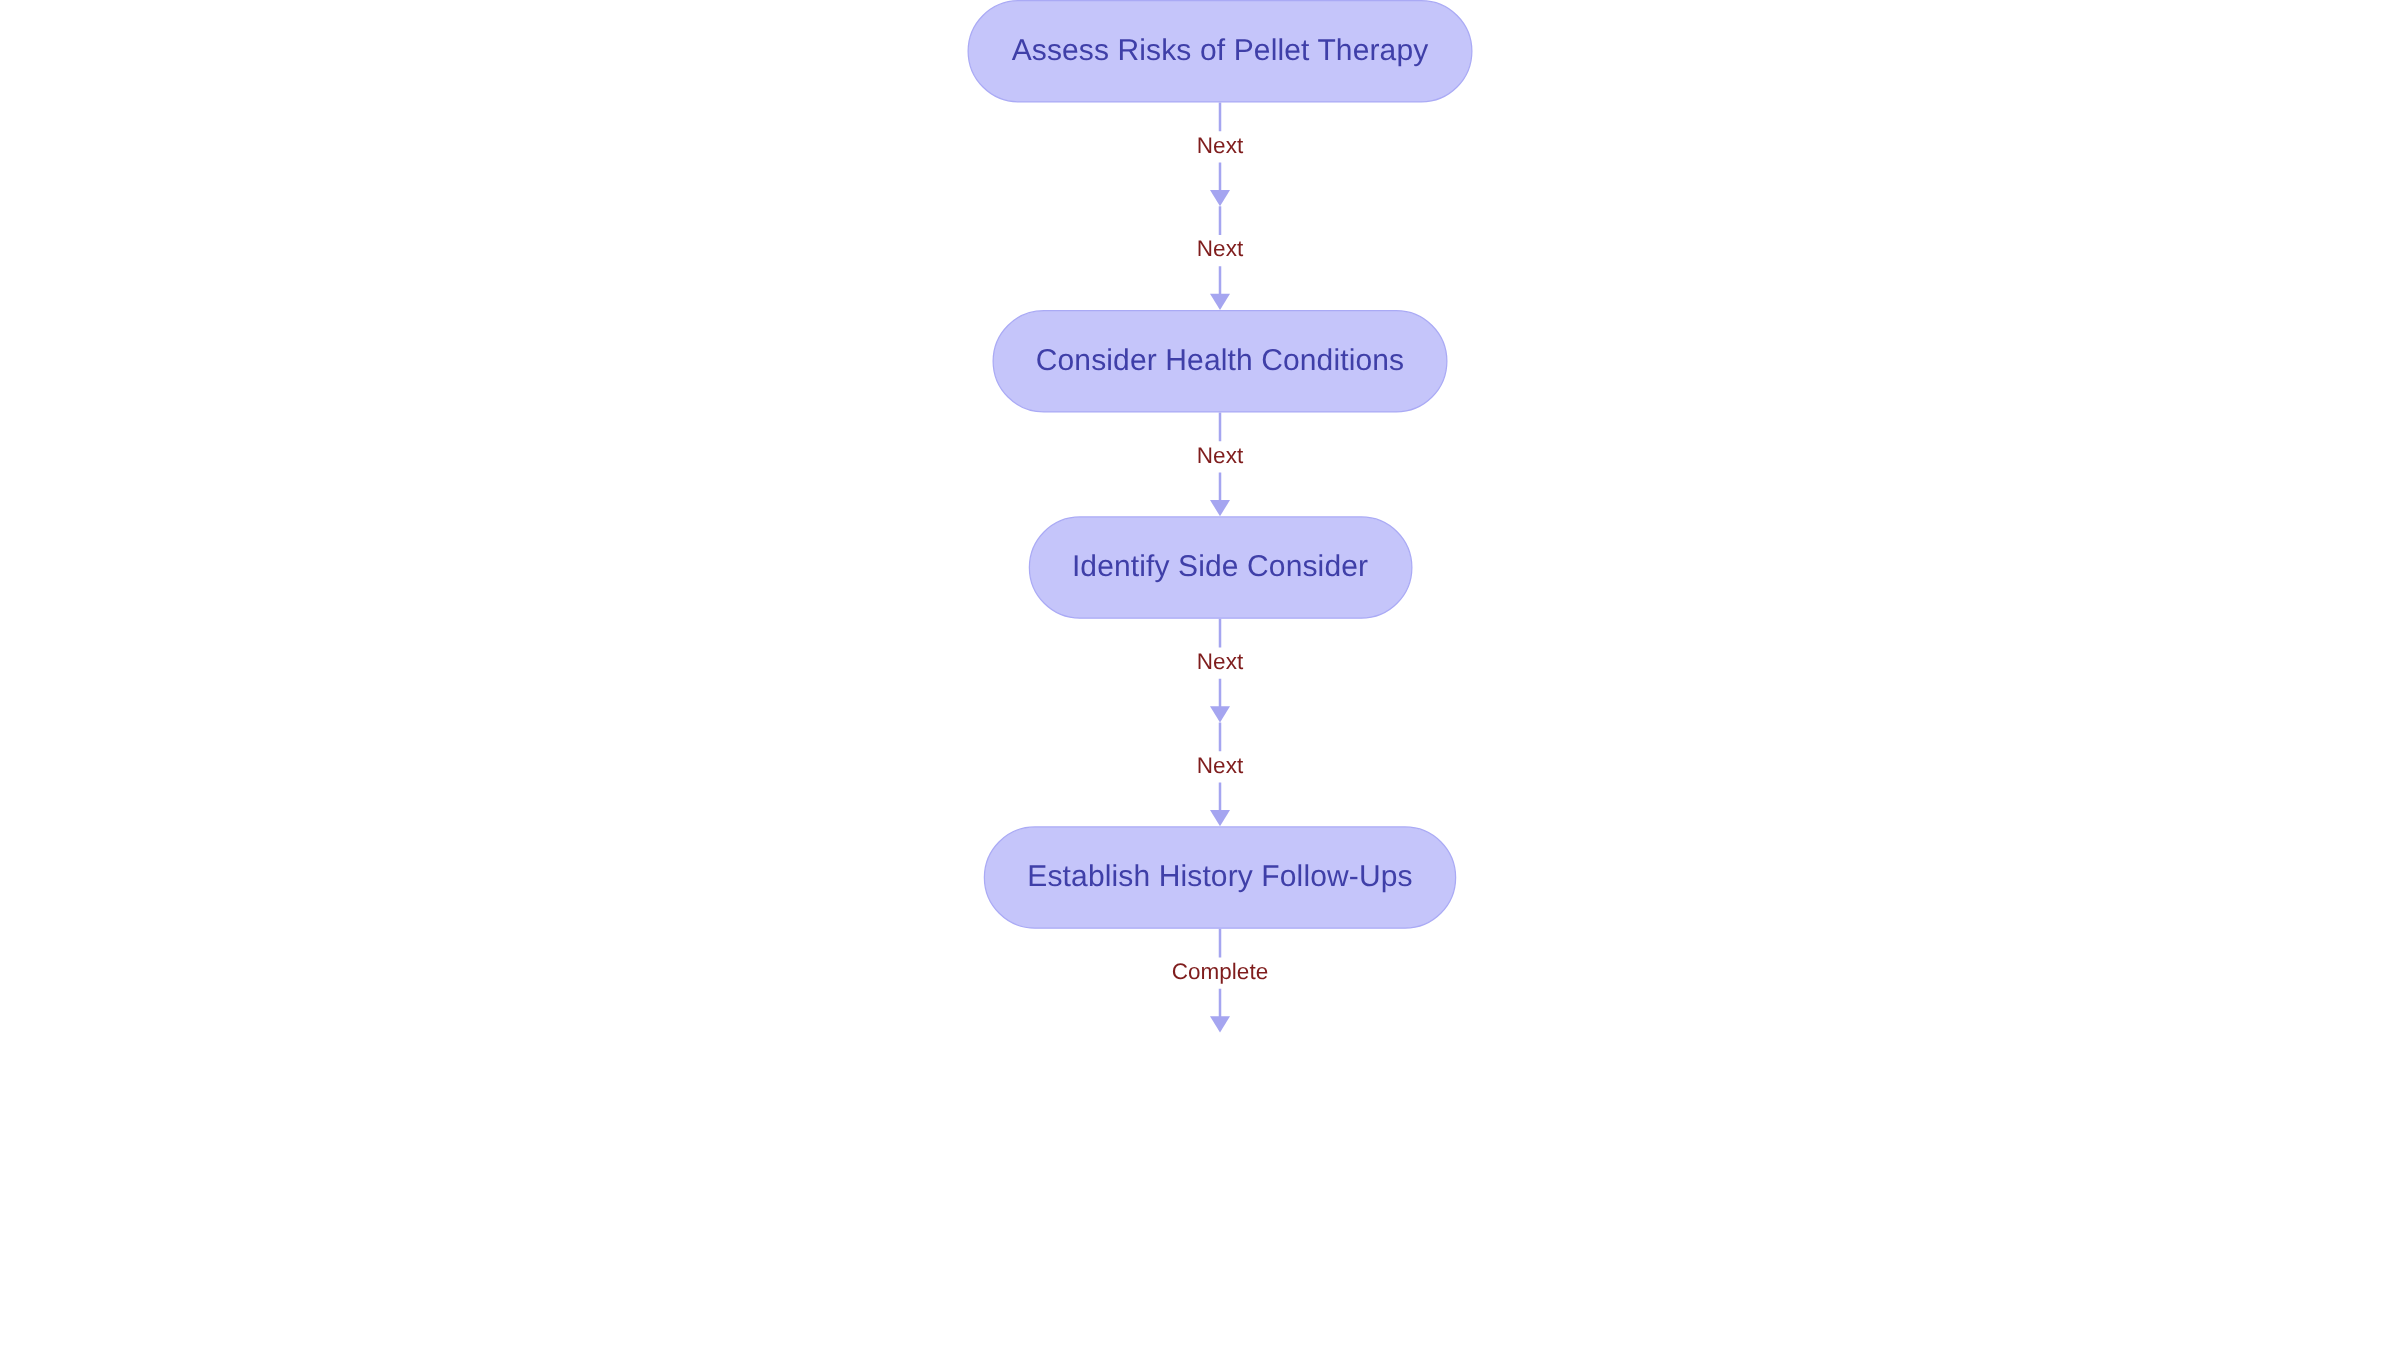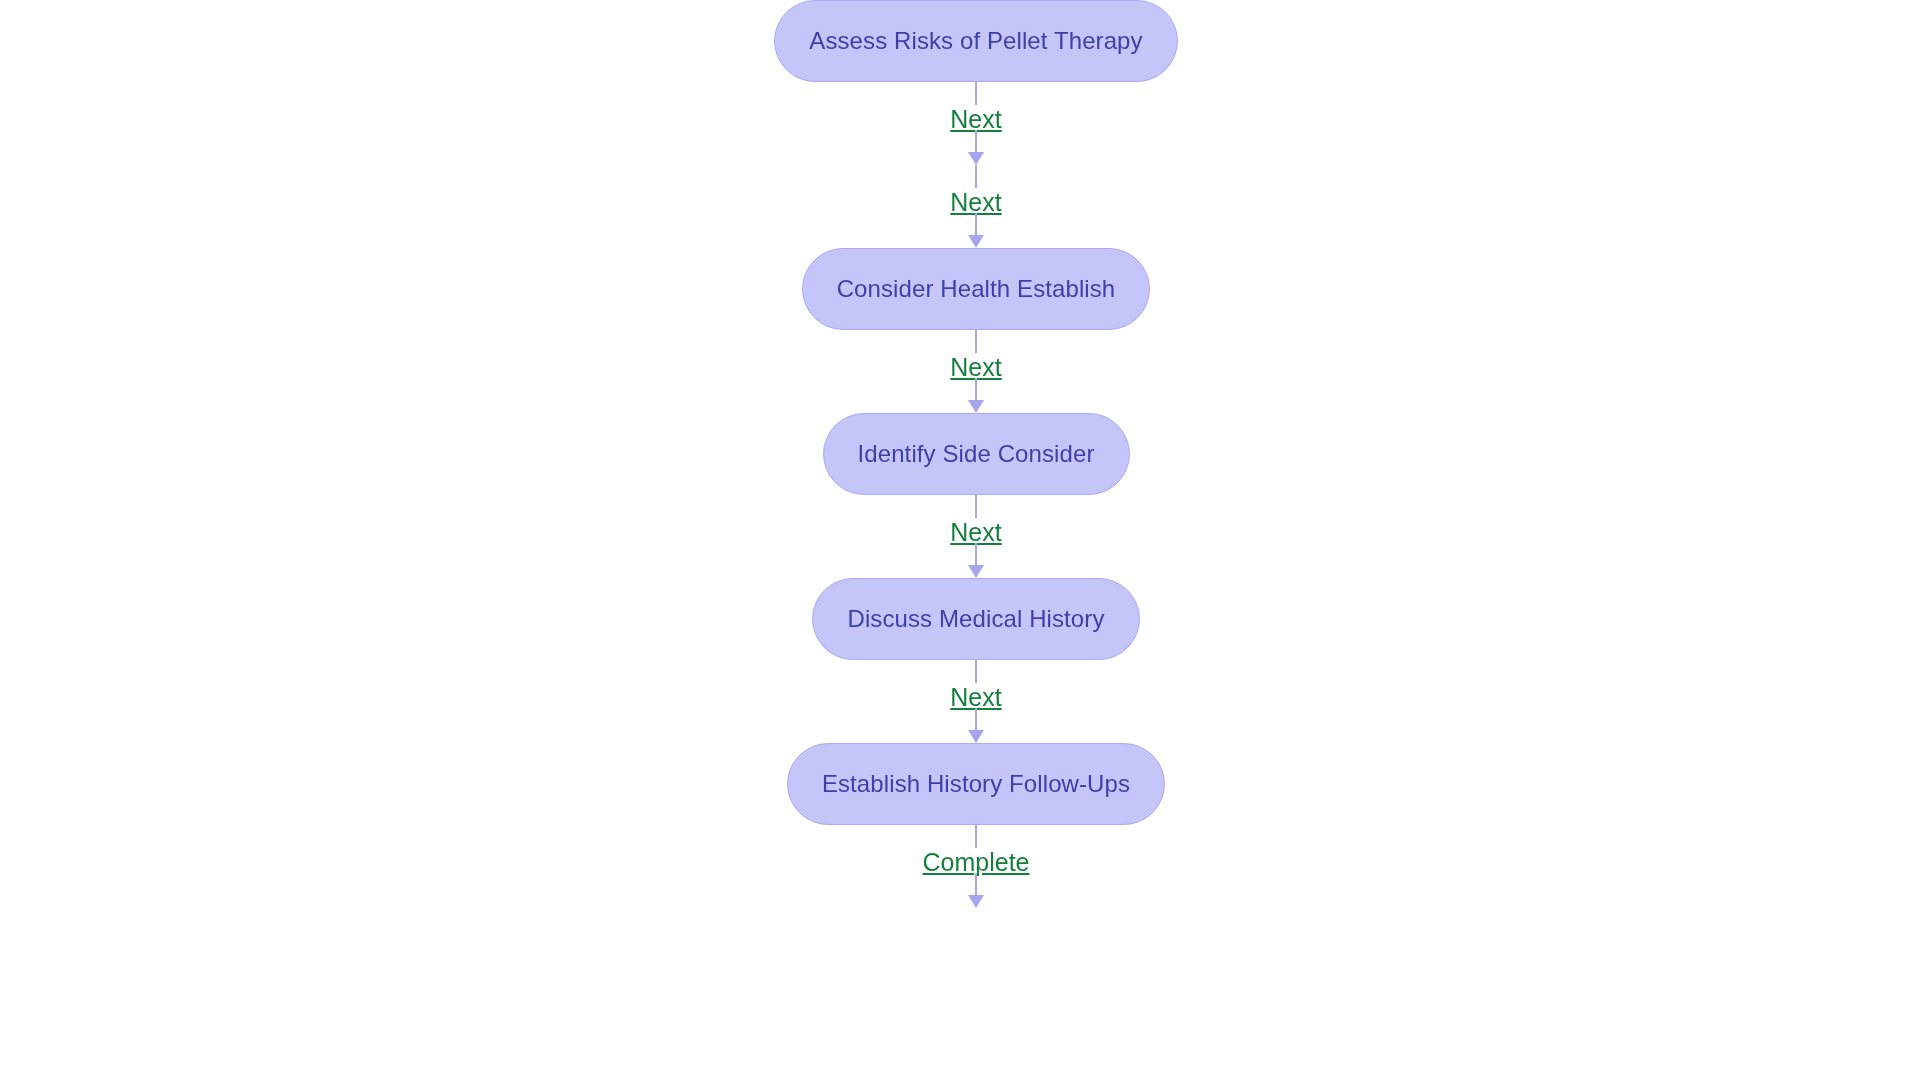"Next" .edge-label { color: #15803d -> #7f1d1d; font-size: 25px -> 18px; text-decoration: underline -> none }
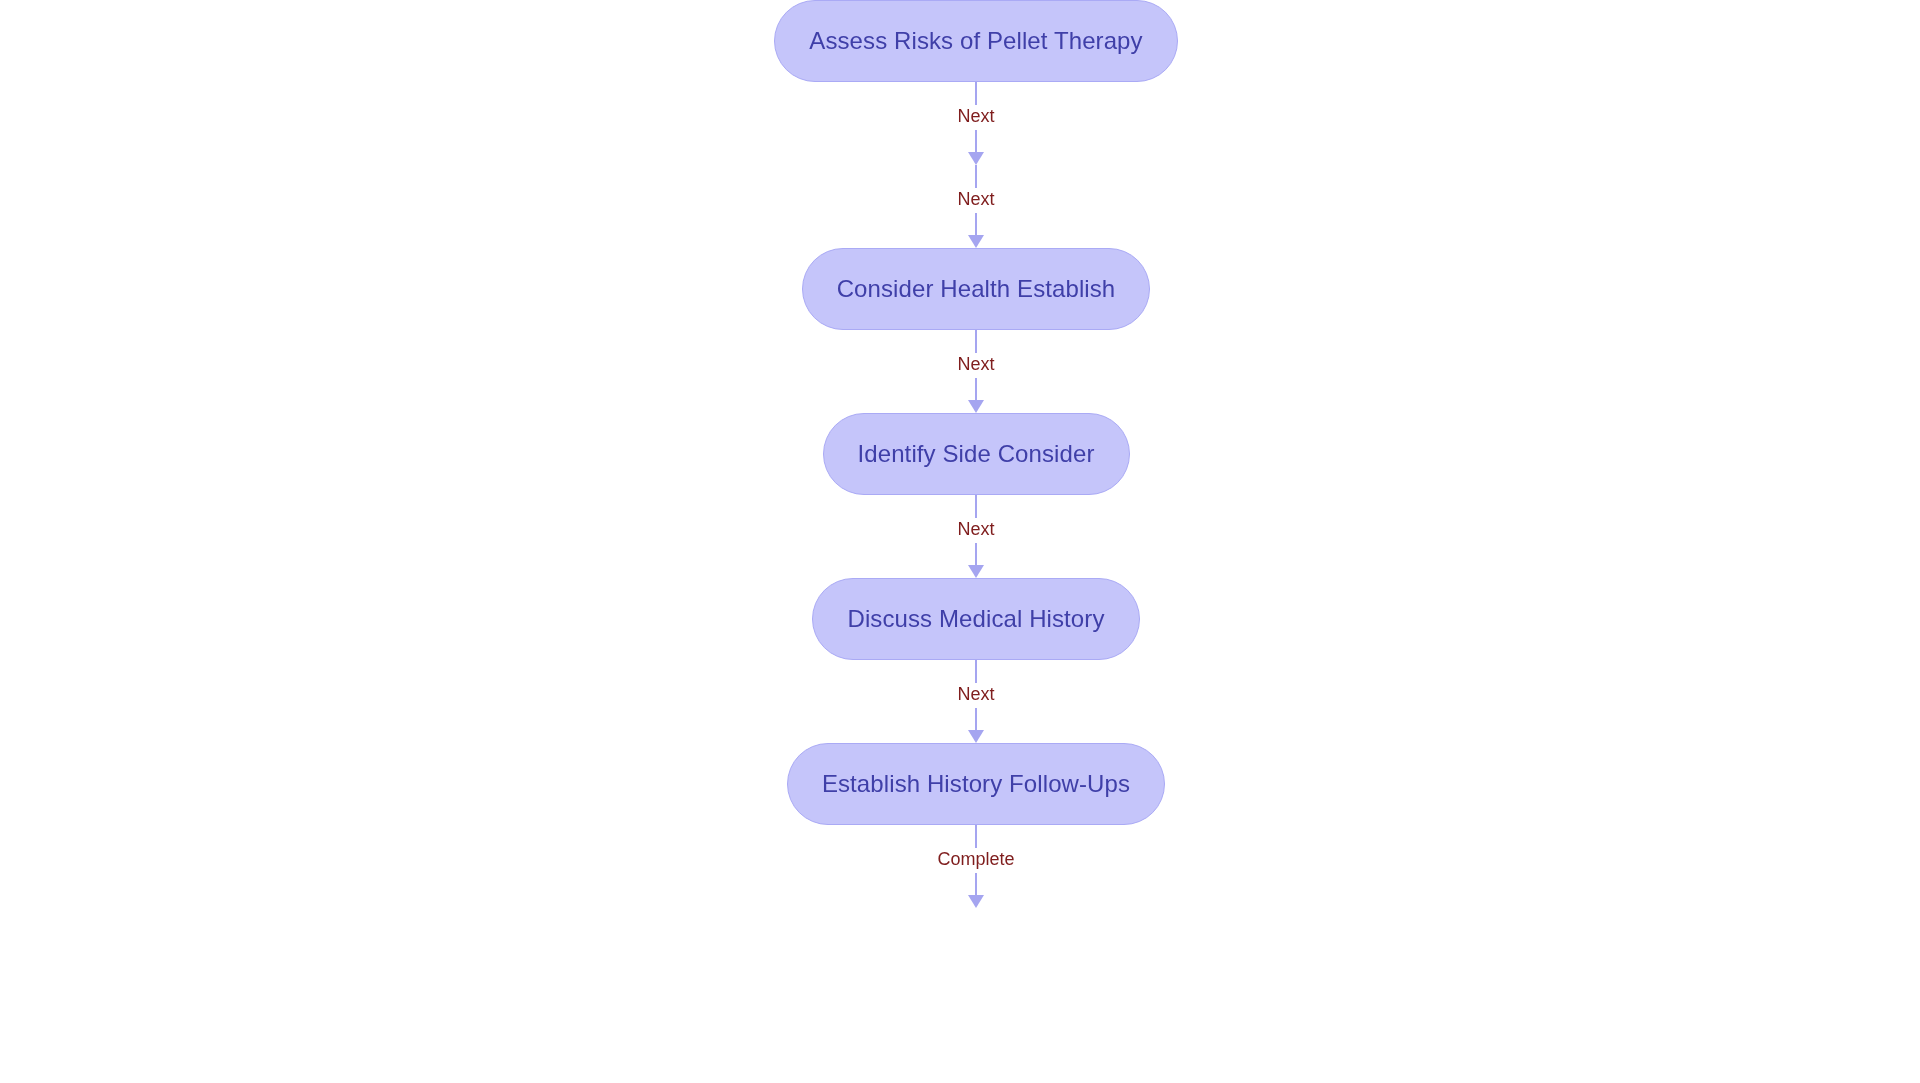"Consider Health Establish" span.node-label { text: Establish -> Conditions }
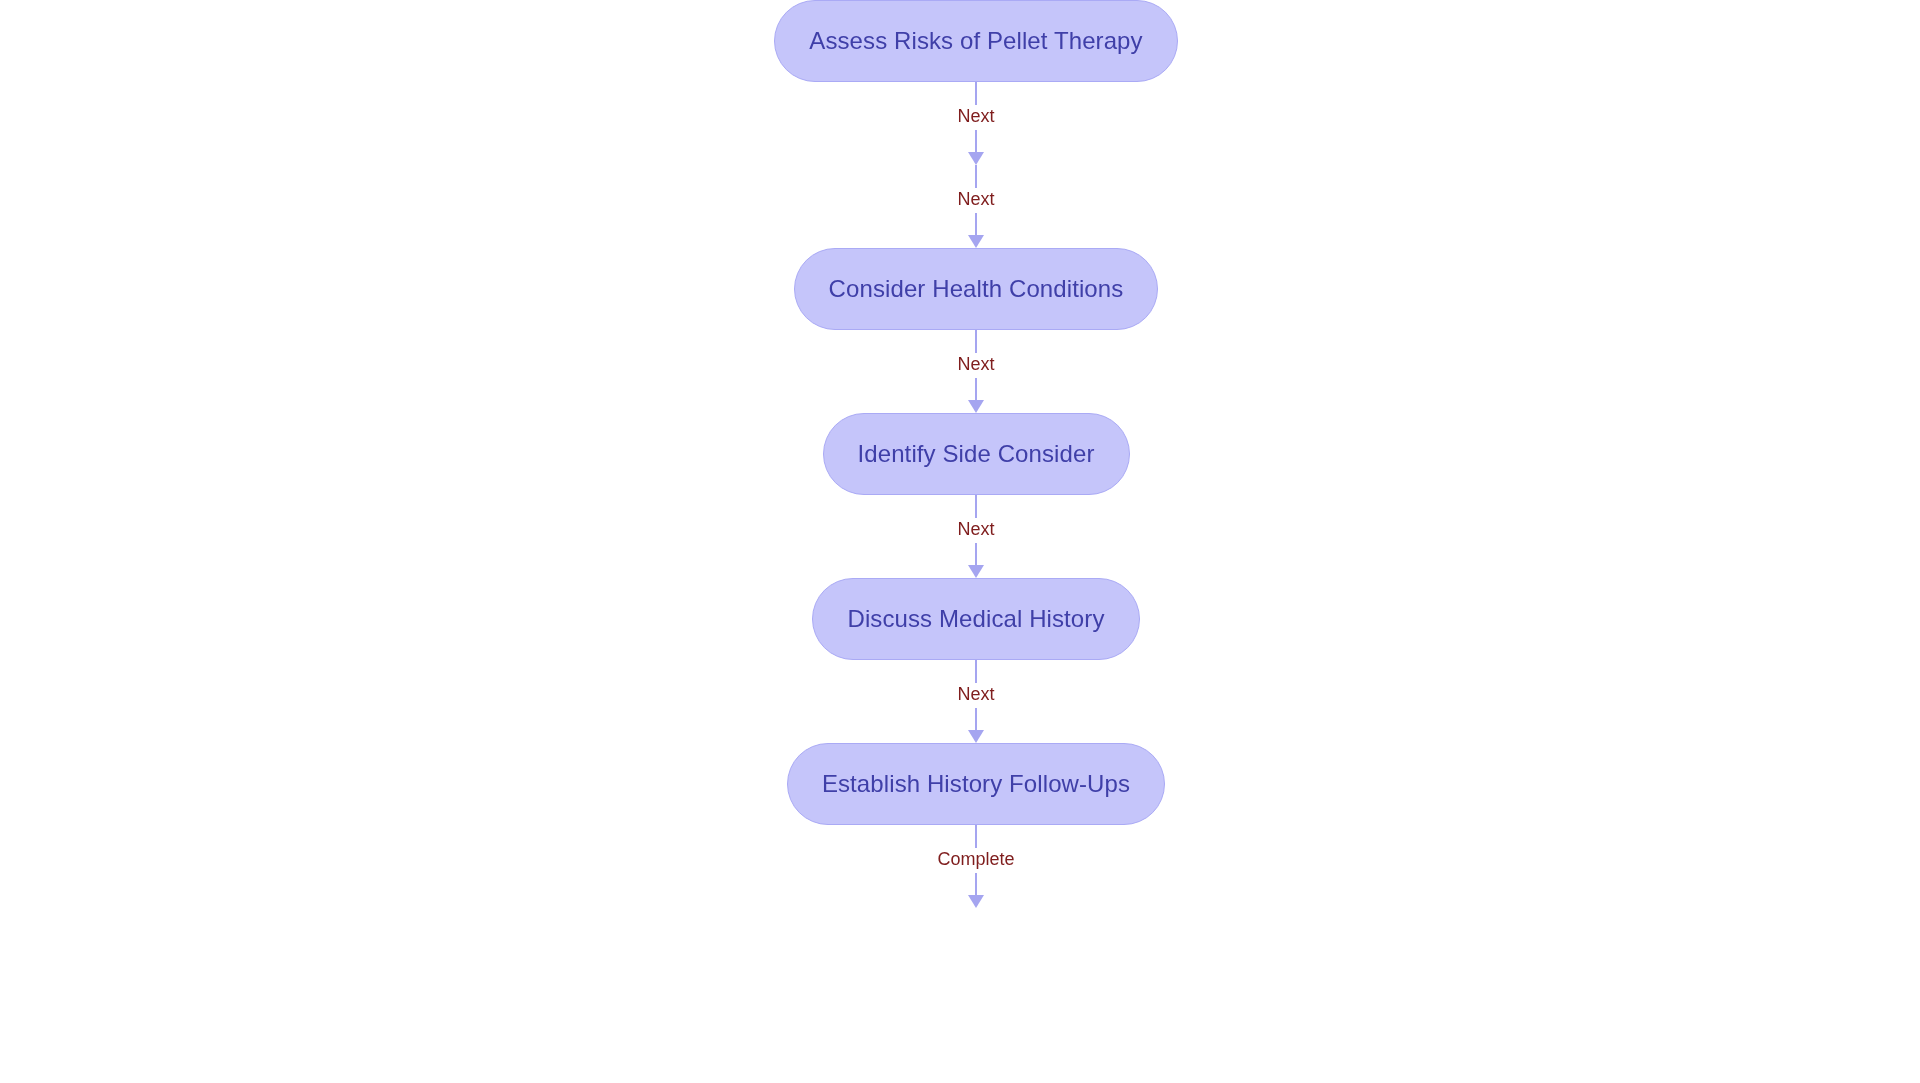"Discuss Medical History" div.node { html: <div> <span>Discuss Medical History</span> </div> -> none }
